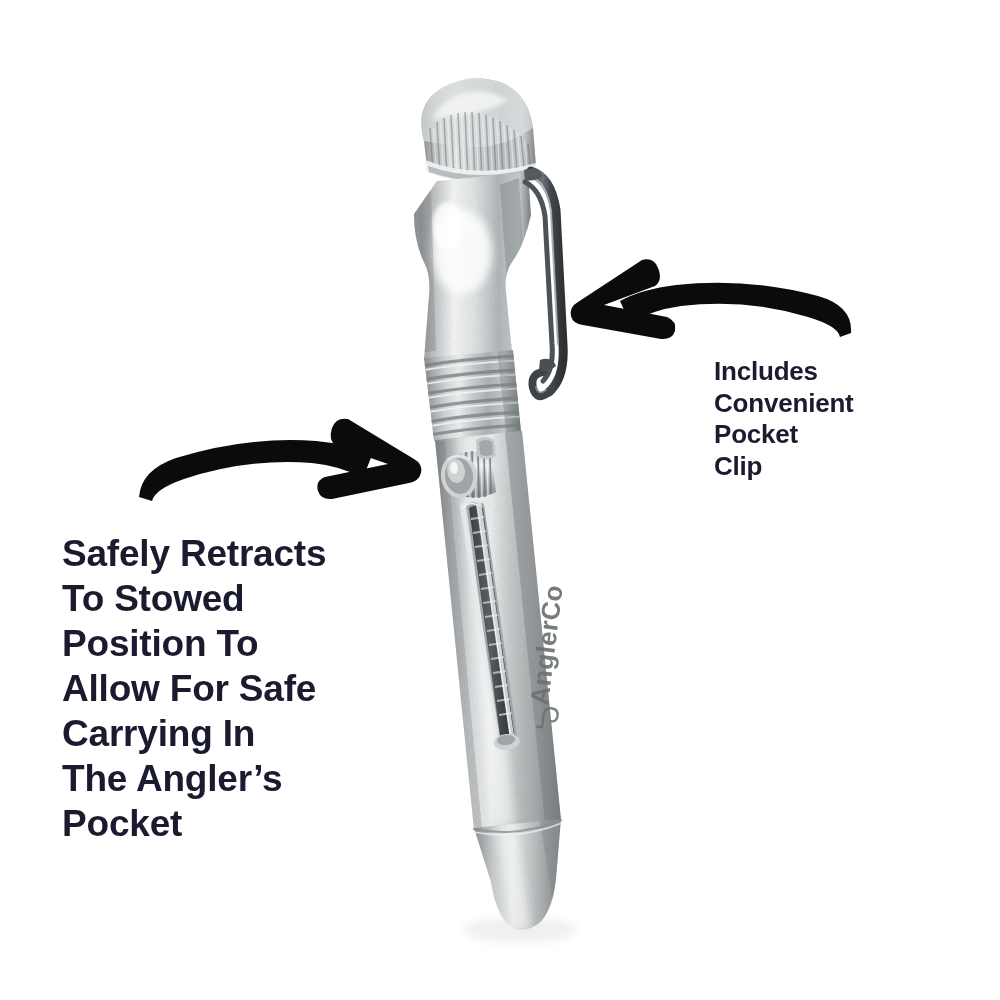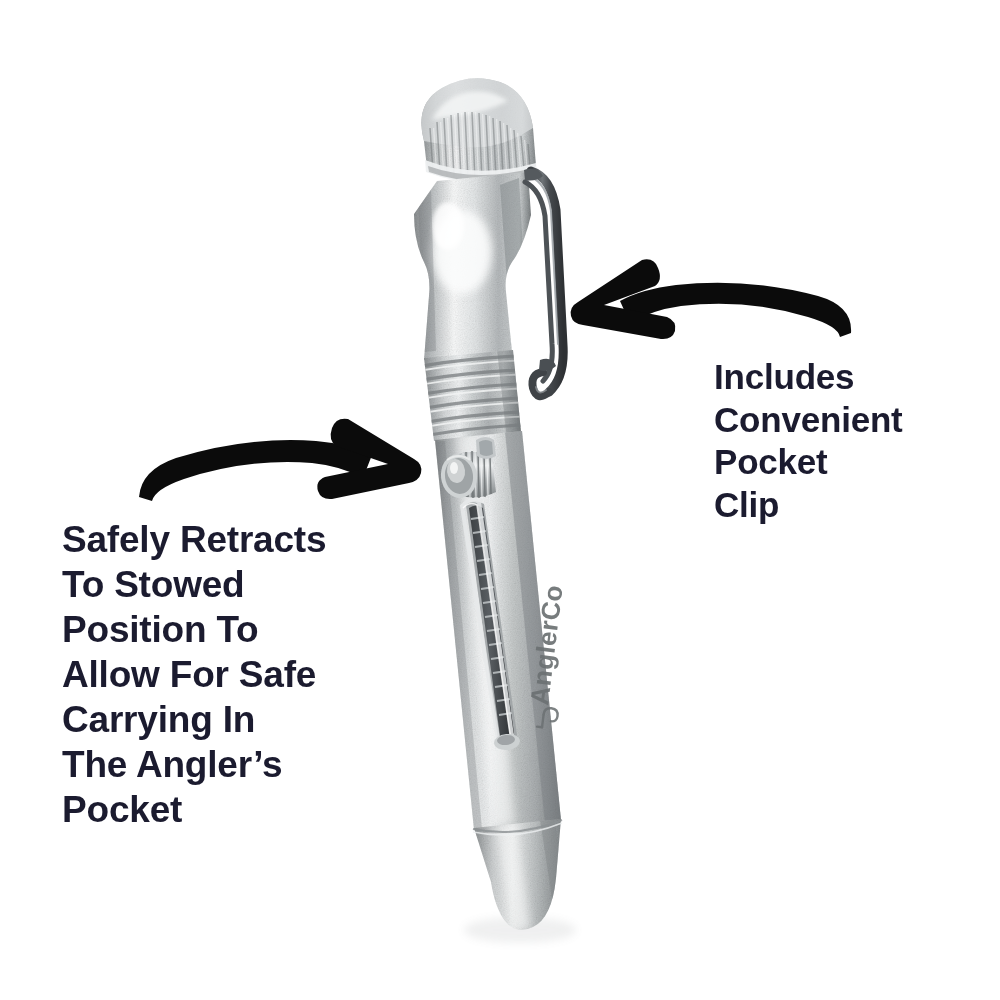"Includes" #caption-right { font-size: 35px -> 26px }
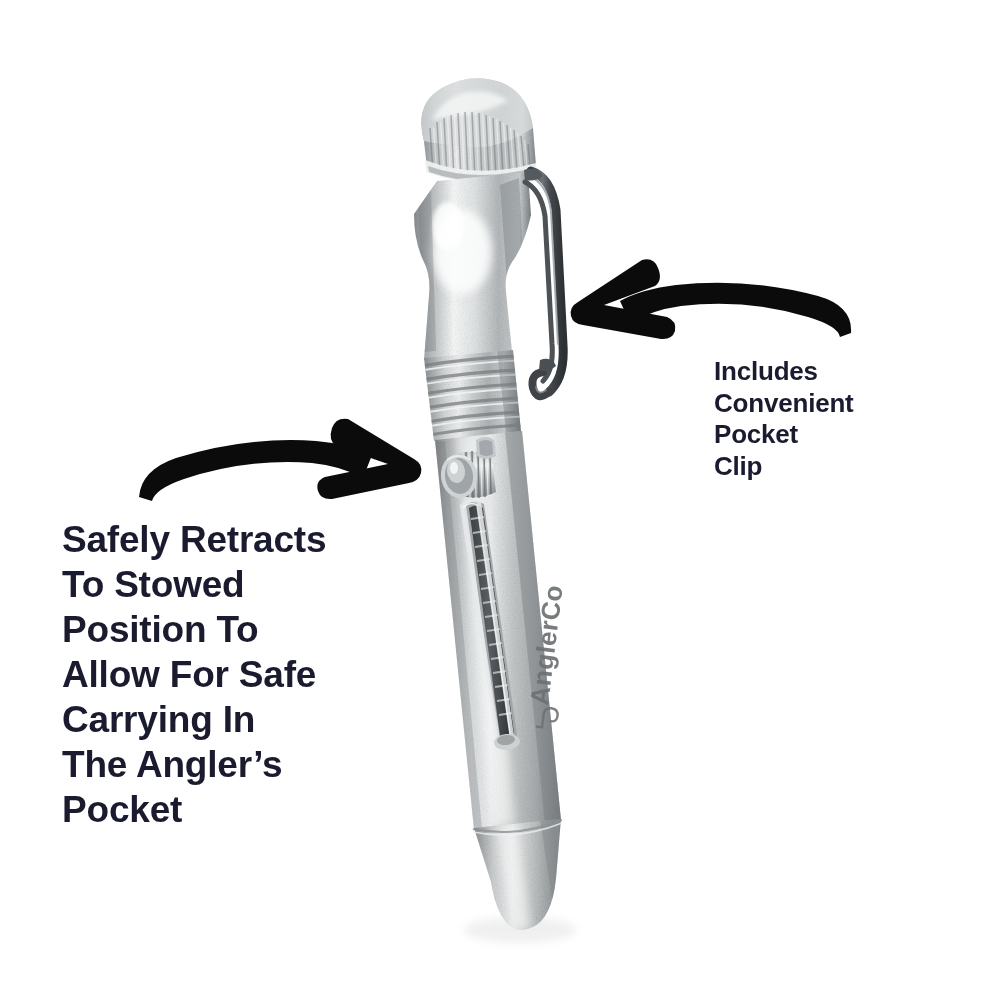"Safely Retracts" #caption-left { top: 518px -> 532px }
